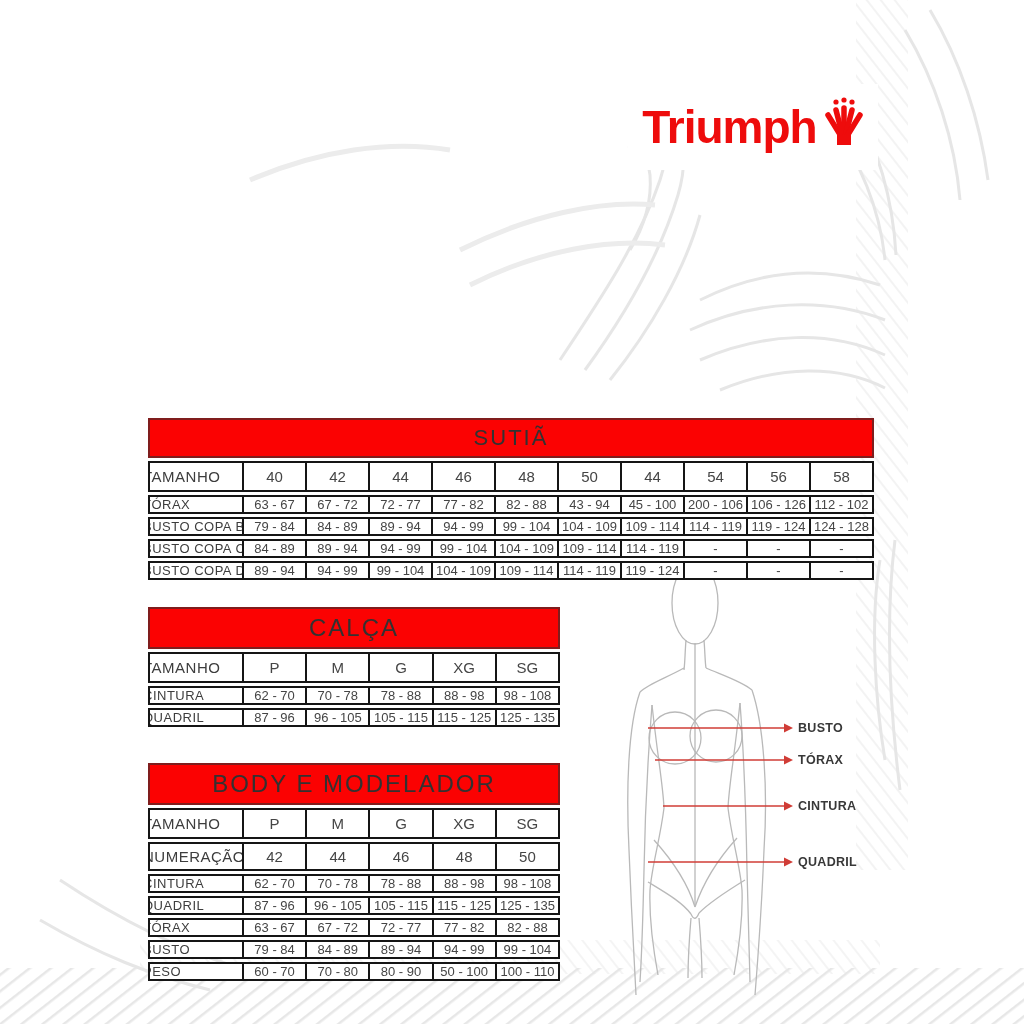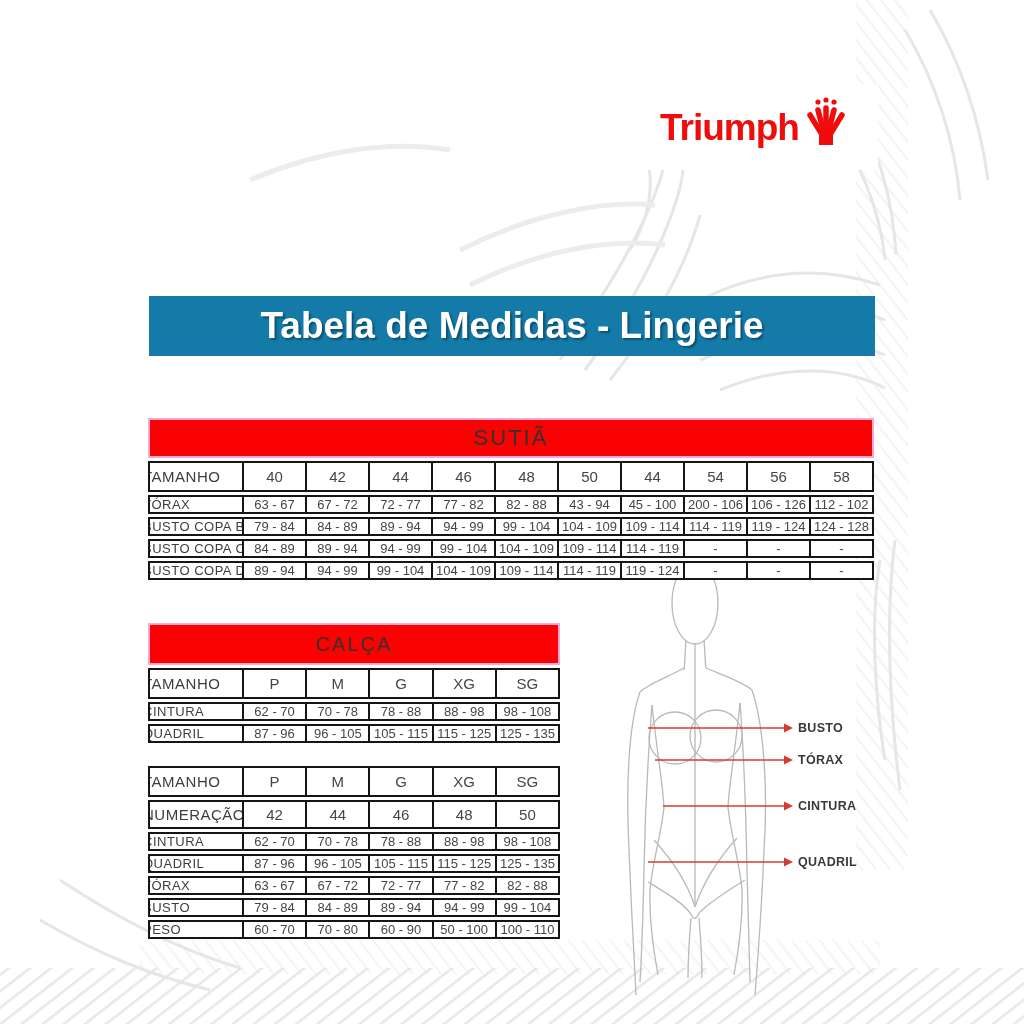"Triumph" .logo-text { font-size: 37px -> 46px }
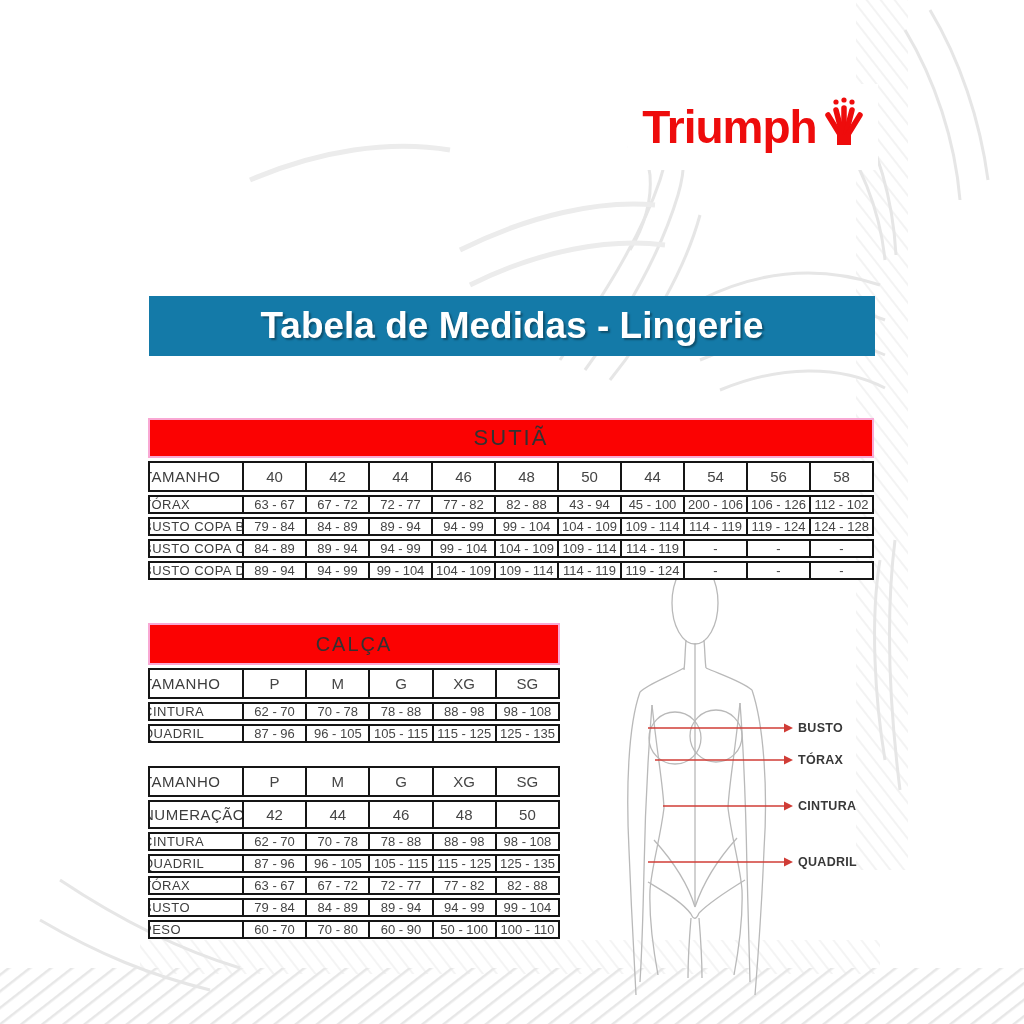"Tabela de Medidas - Lingerie" div.banner { html: <div> <span>Tabela de Medidas - Lingerie</span> </div> -> none }
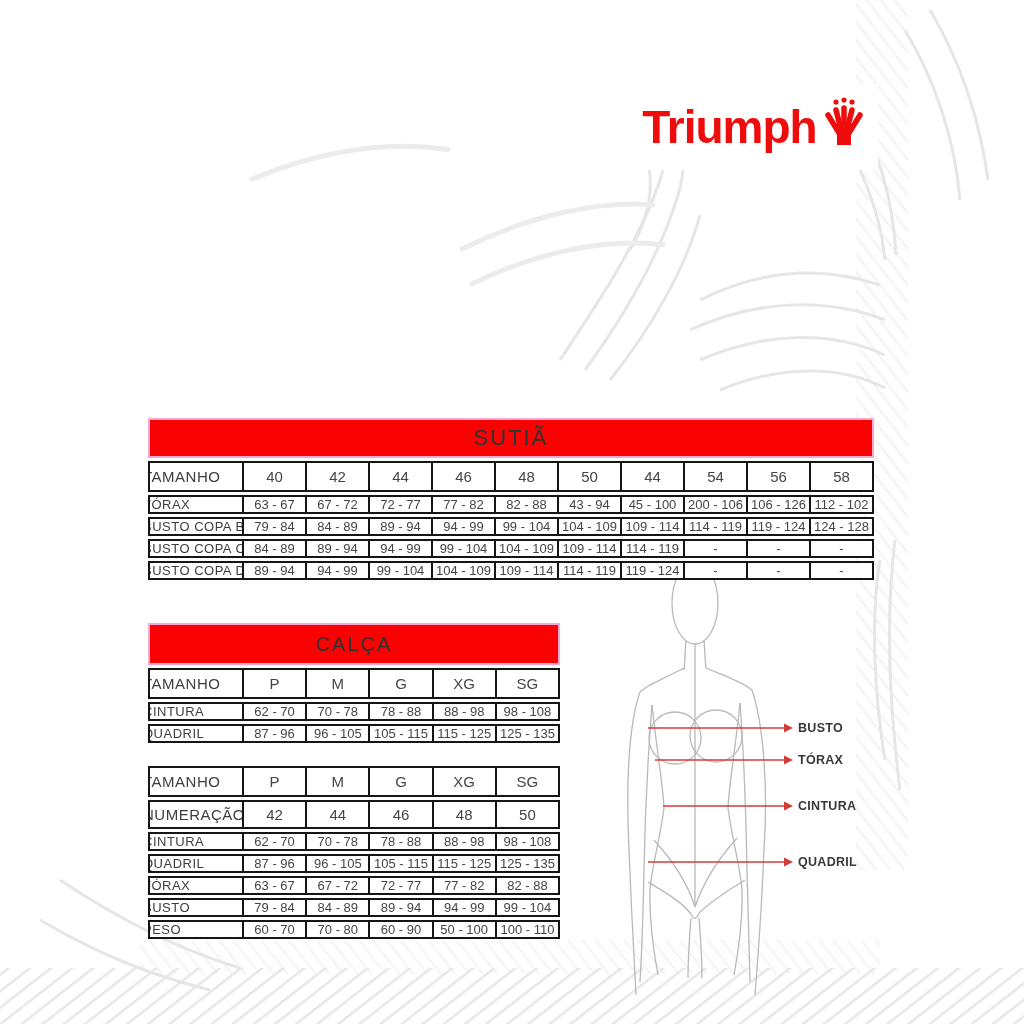"SUTIÃ" .ttl { border: 2px solid #f9a8d4 -> 2px solid #7f1d1d }
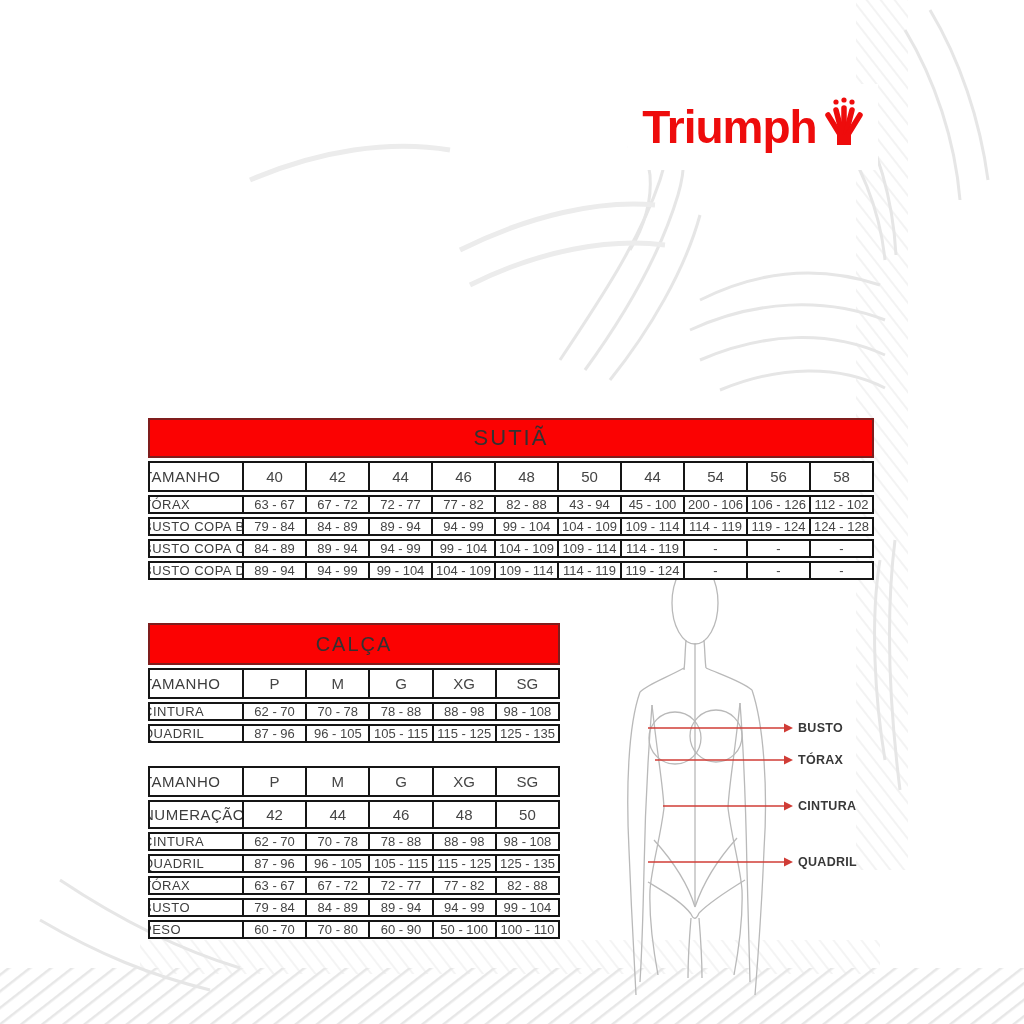"CALÇA" #t-calca .ttl,#t-body .ttl { font-size: 20px -> 24px; margin-top: 16px -> none }
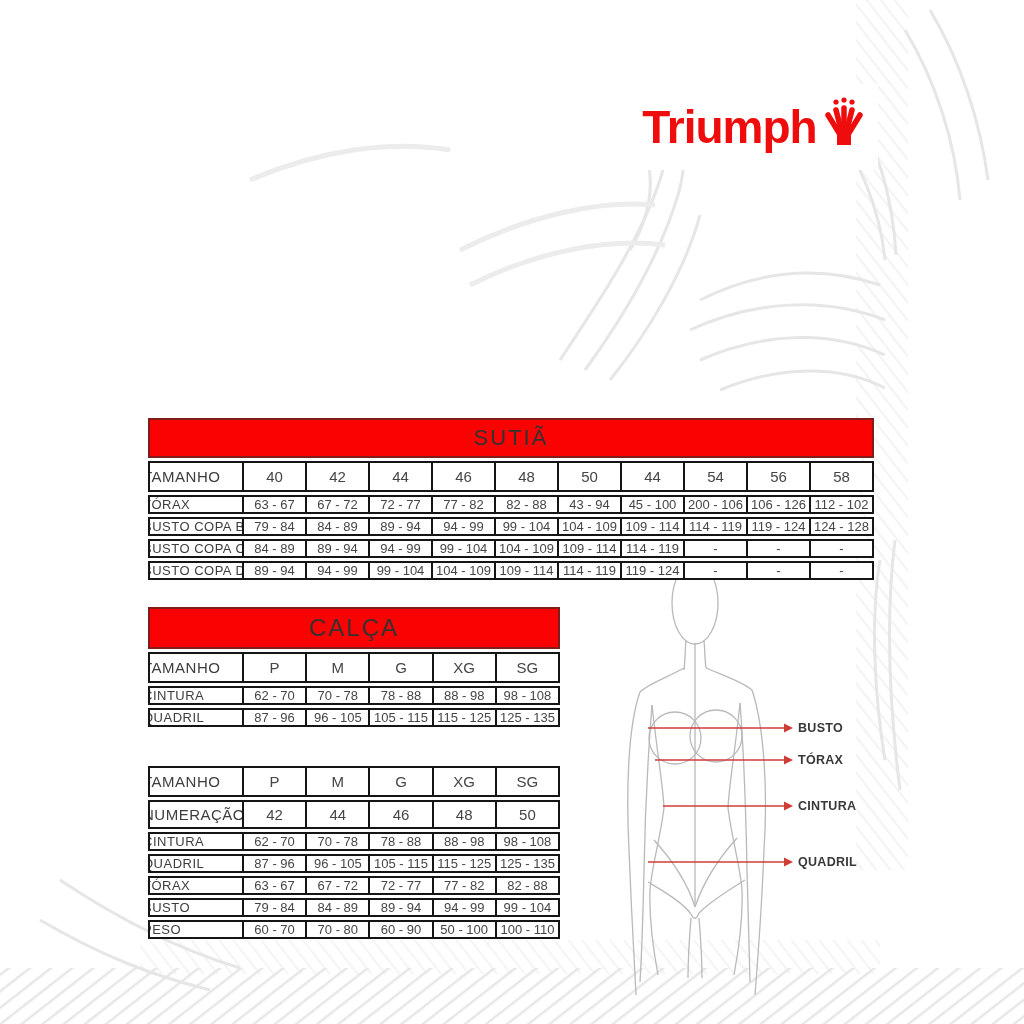"BODY E MODELADOR" div.ttl { html: none -> <div>BODY E MODELADOR</div> }
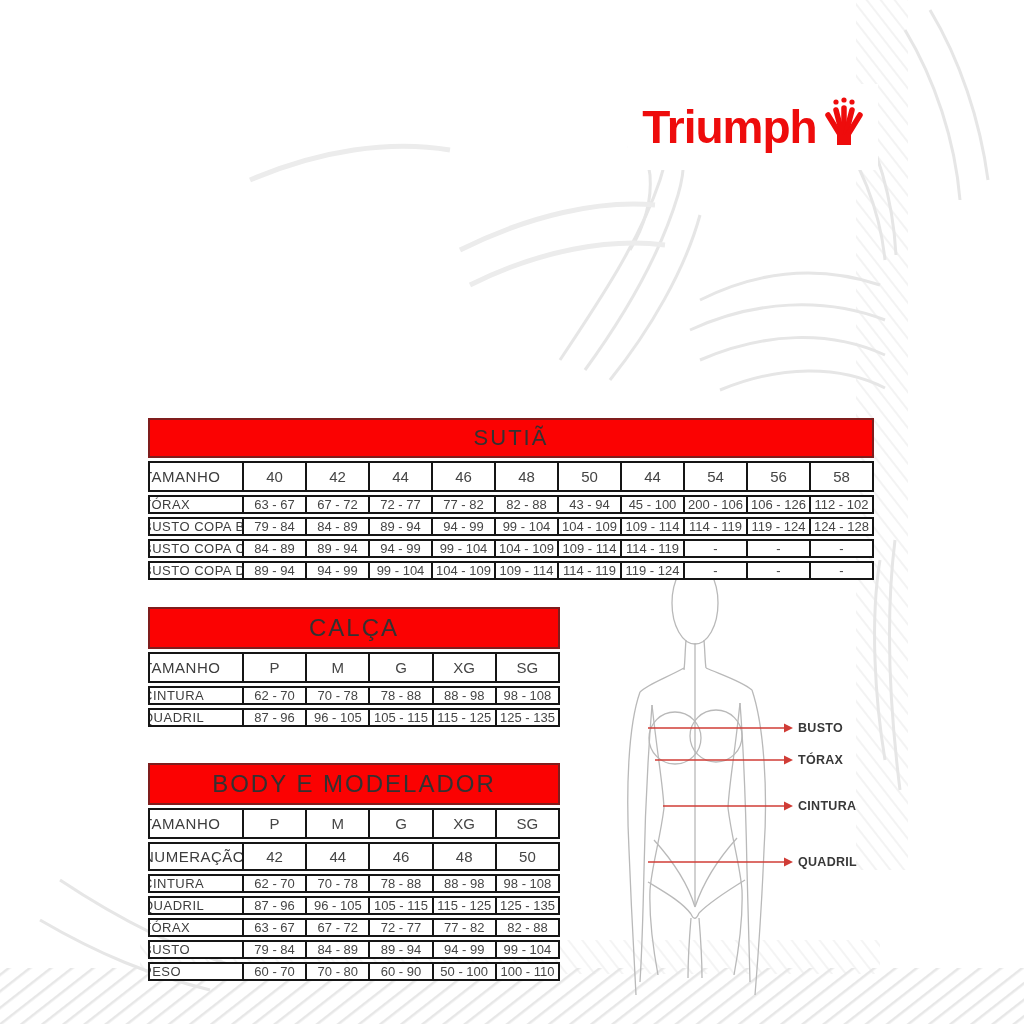"60 - 90" div.cell { text: 60 -> 80 }
